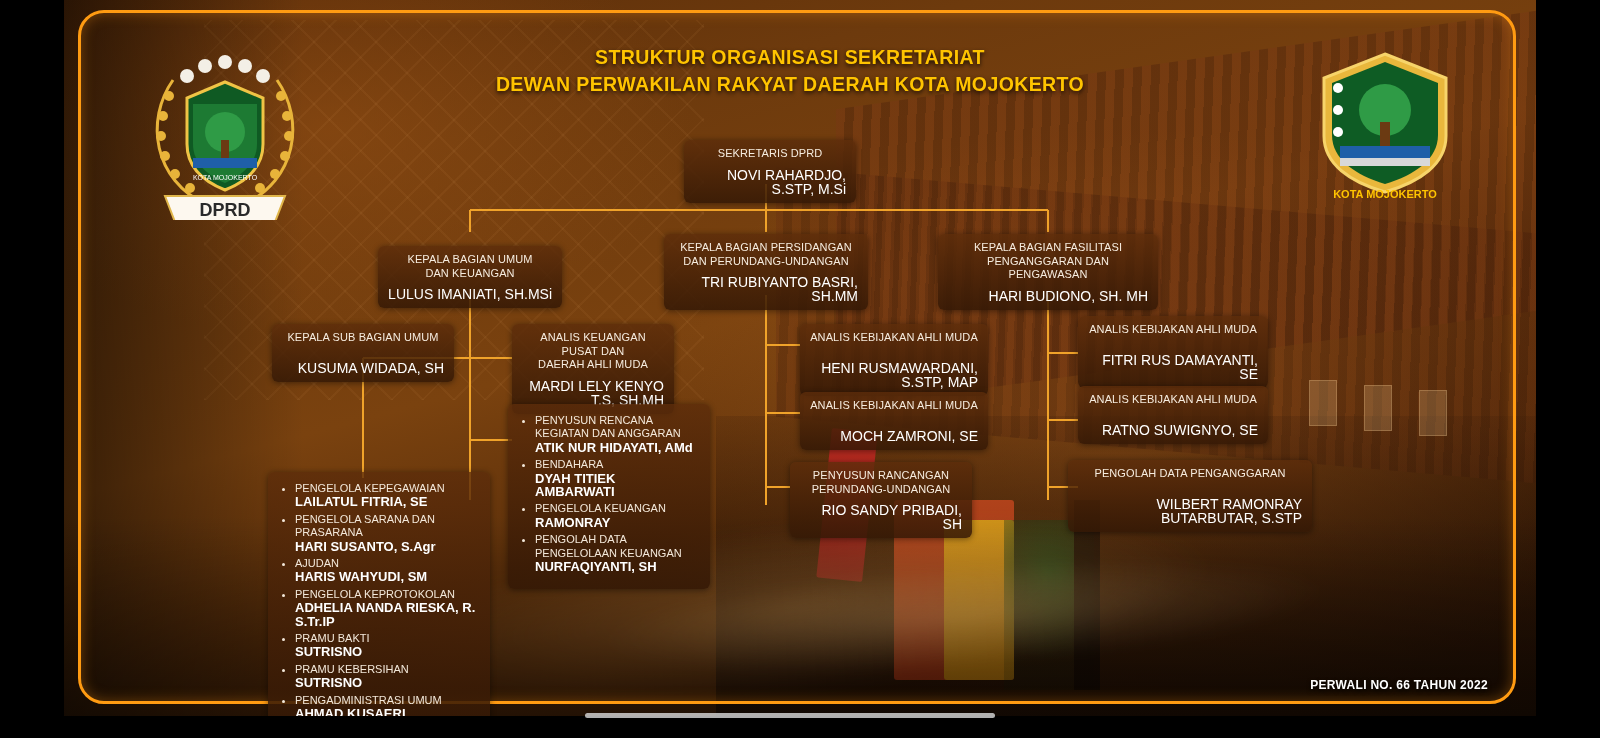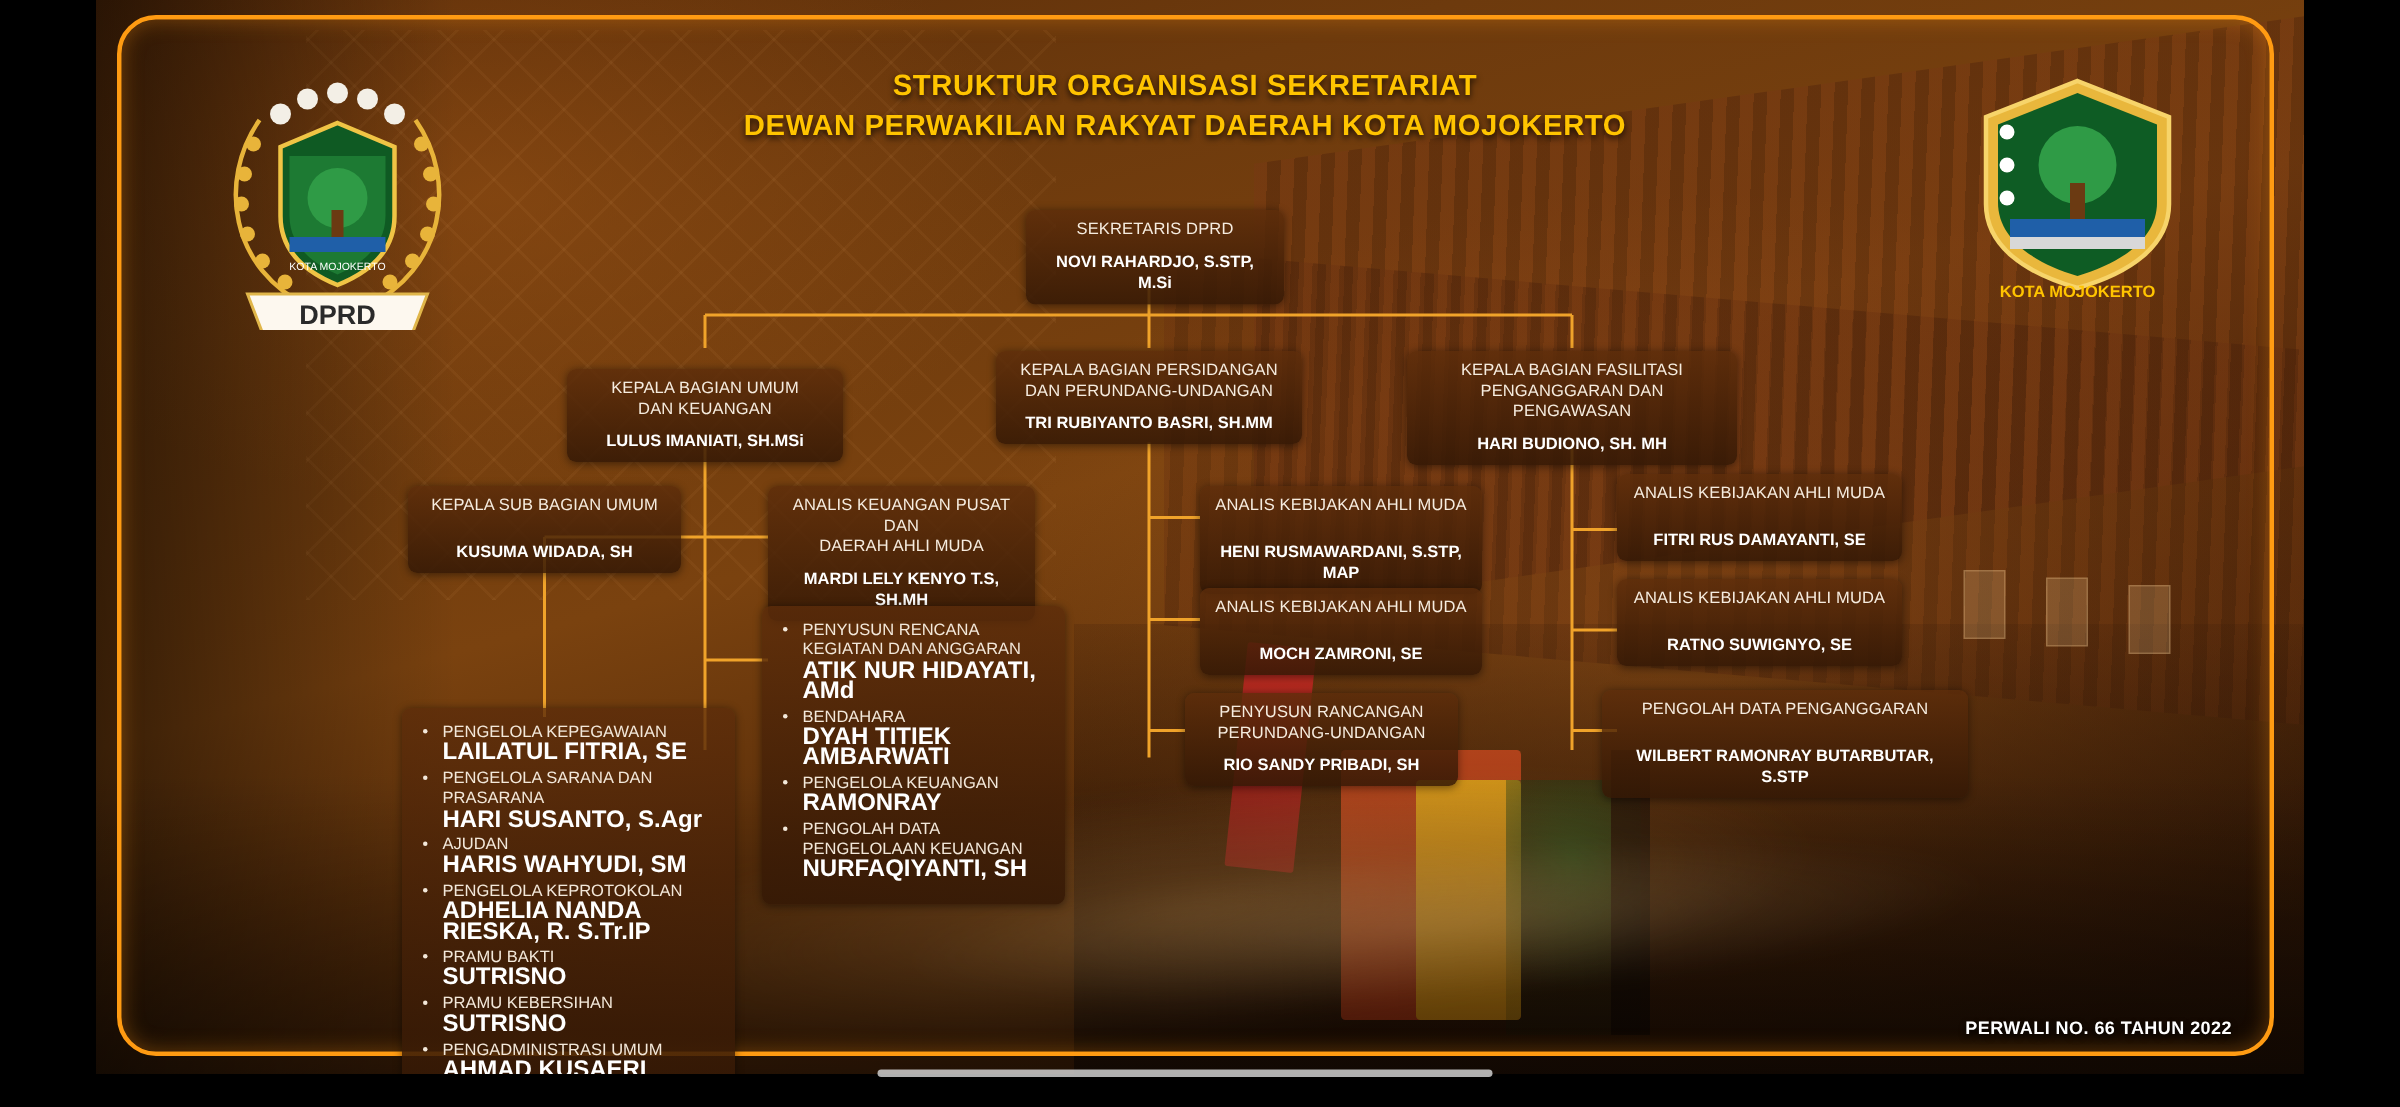"NOVI RAHARDJO, S.STP, M.Si" .box .name { font-size: 11px -> 14px; font-weight: bold -> normal; text-align: none -> right }
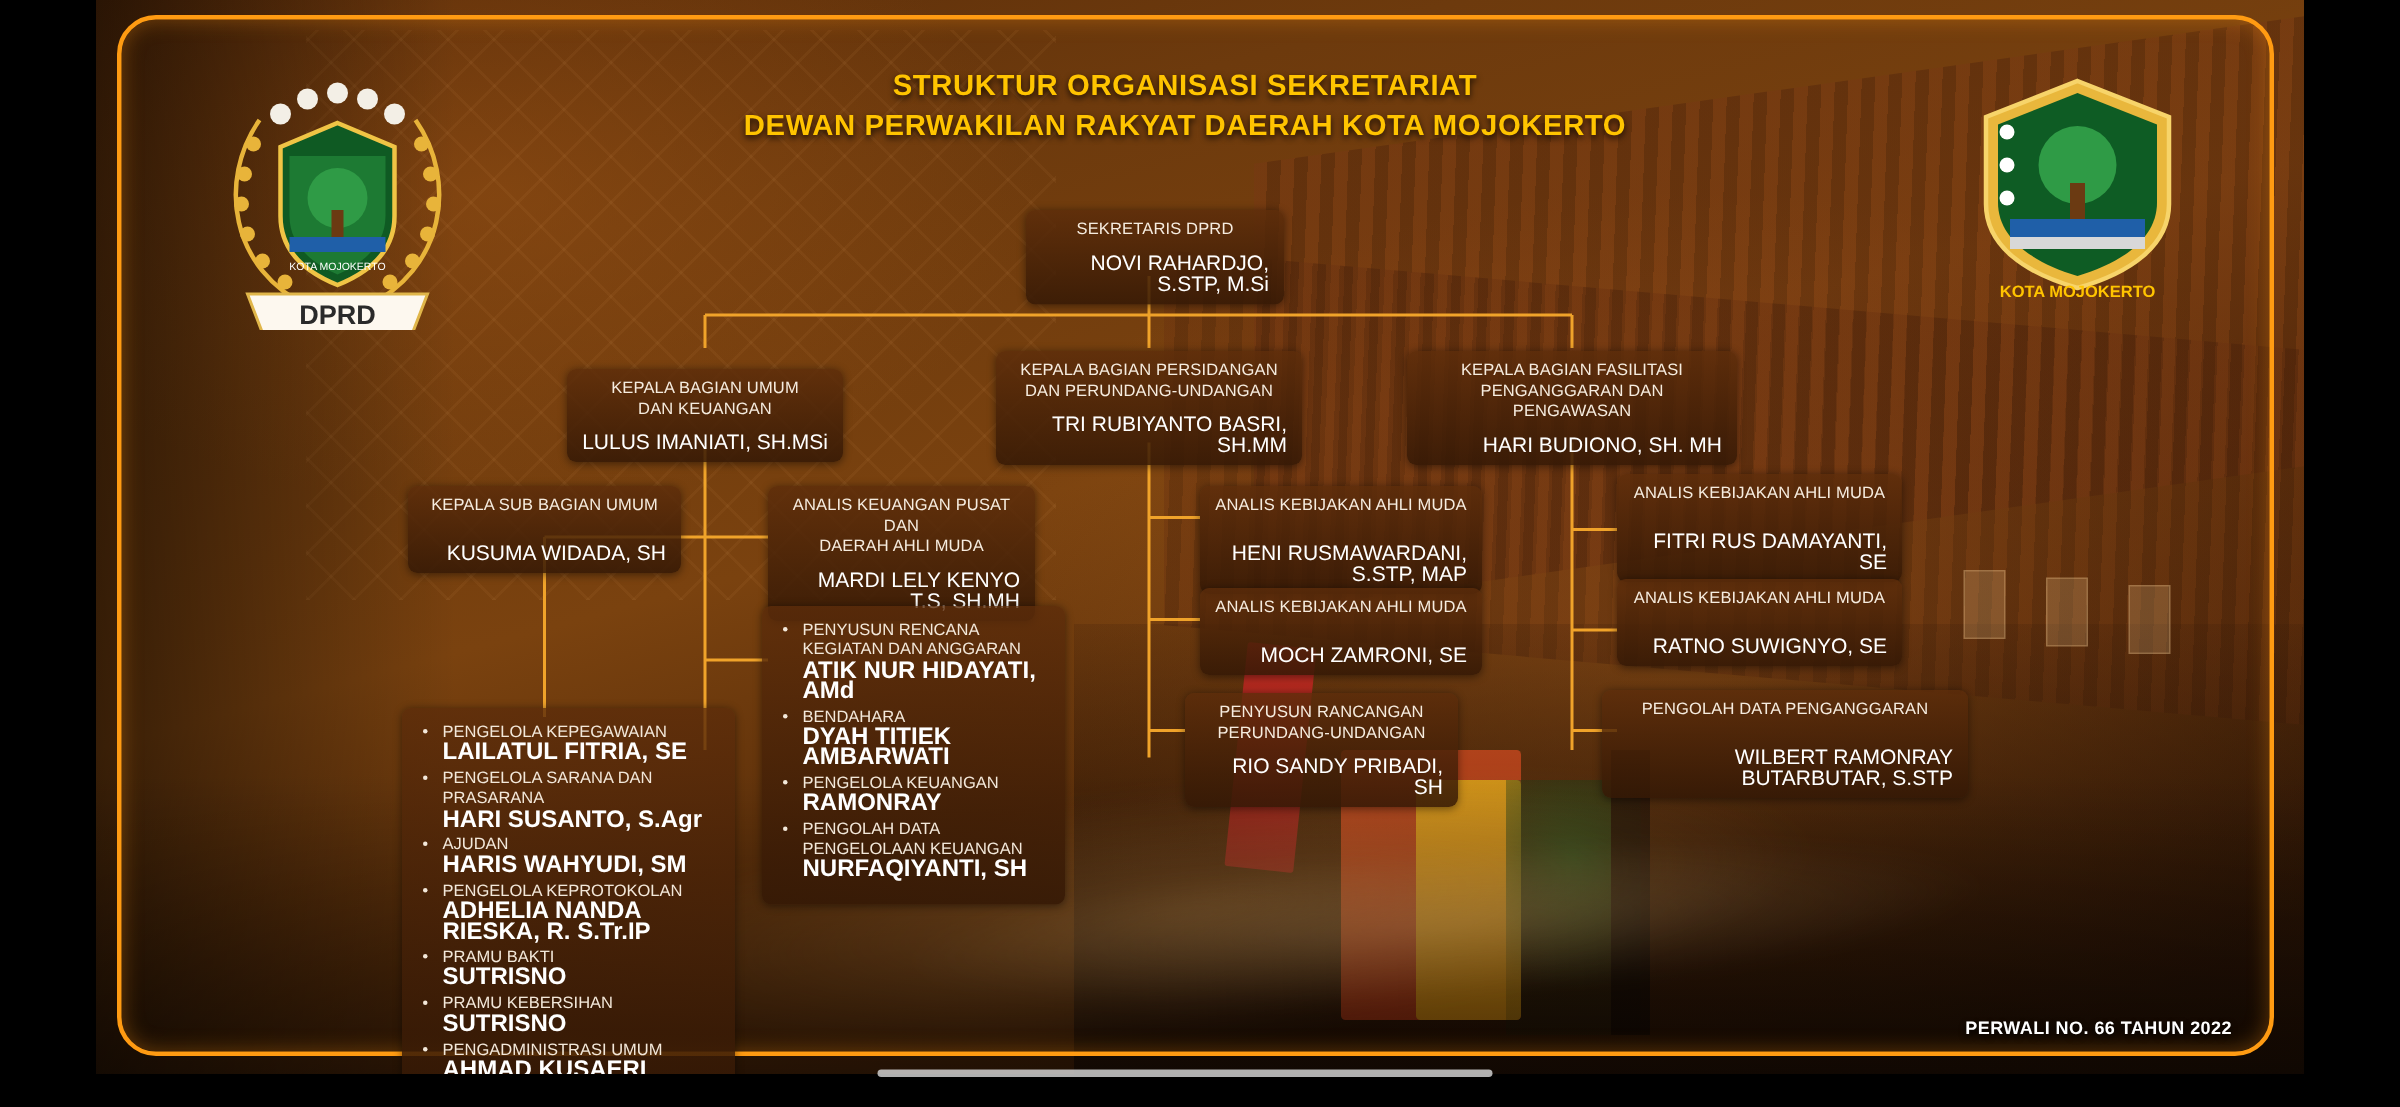"ANALIS KEUANGAN PUSAT DAN" div.box { width: 178px -> 162px }
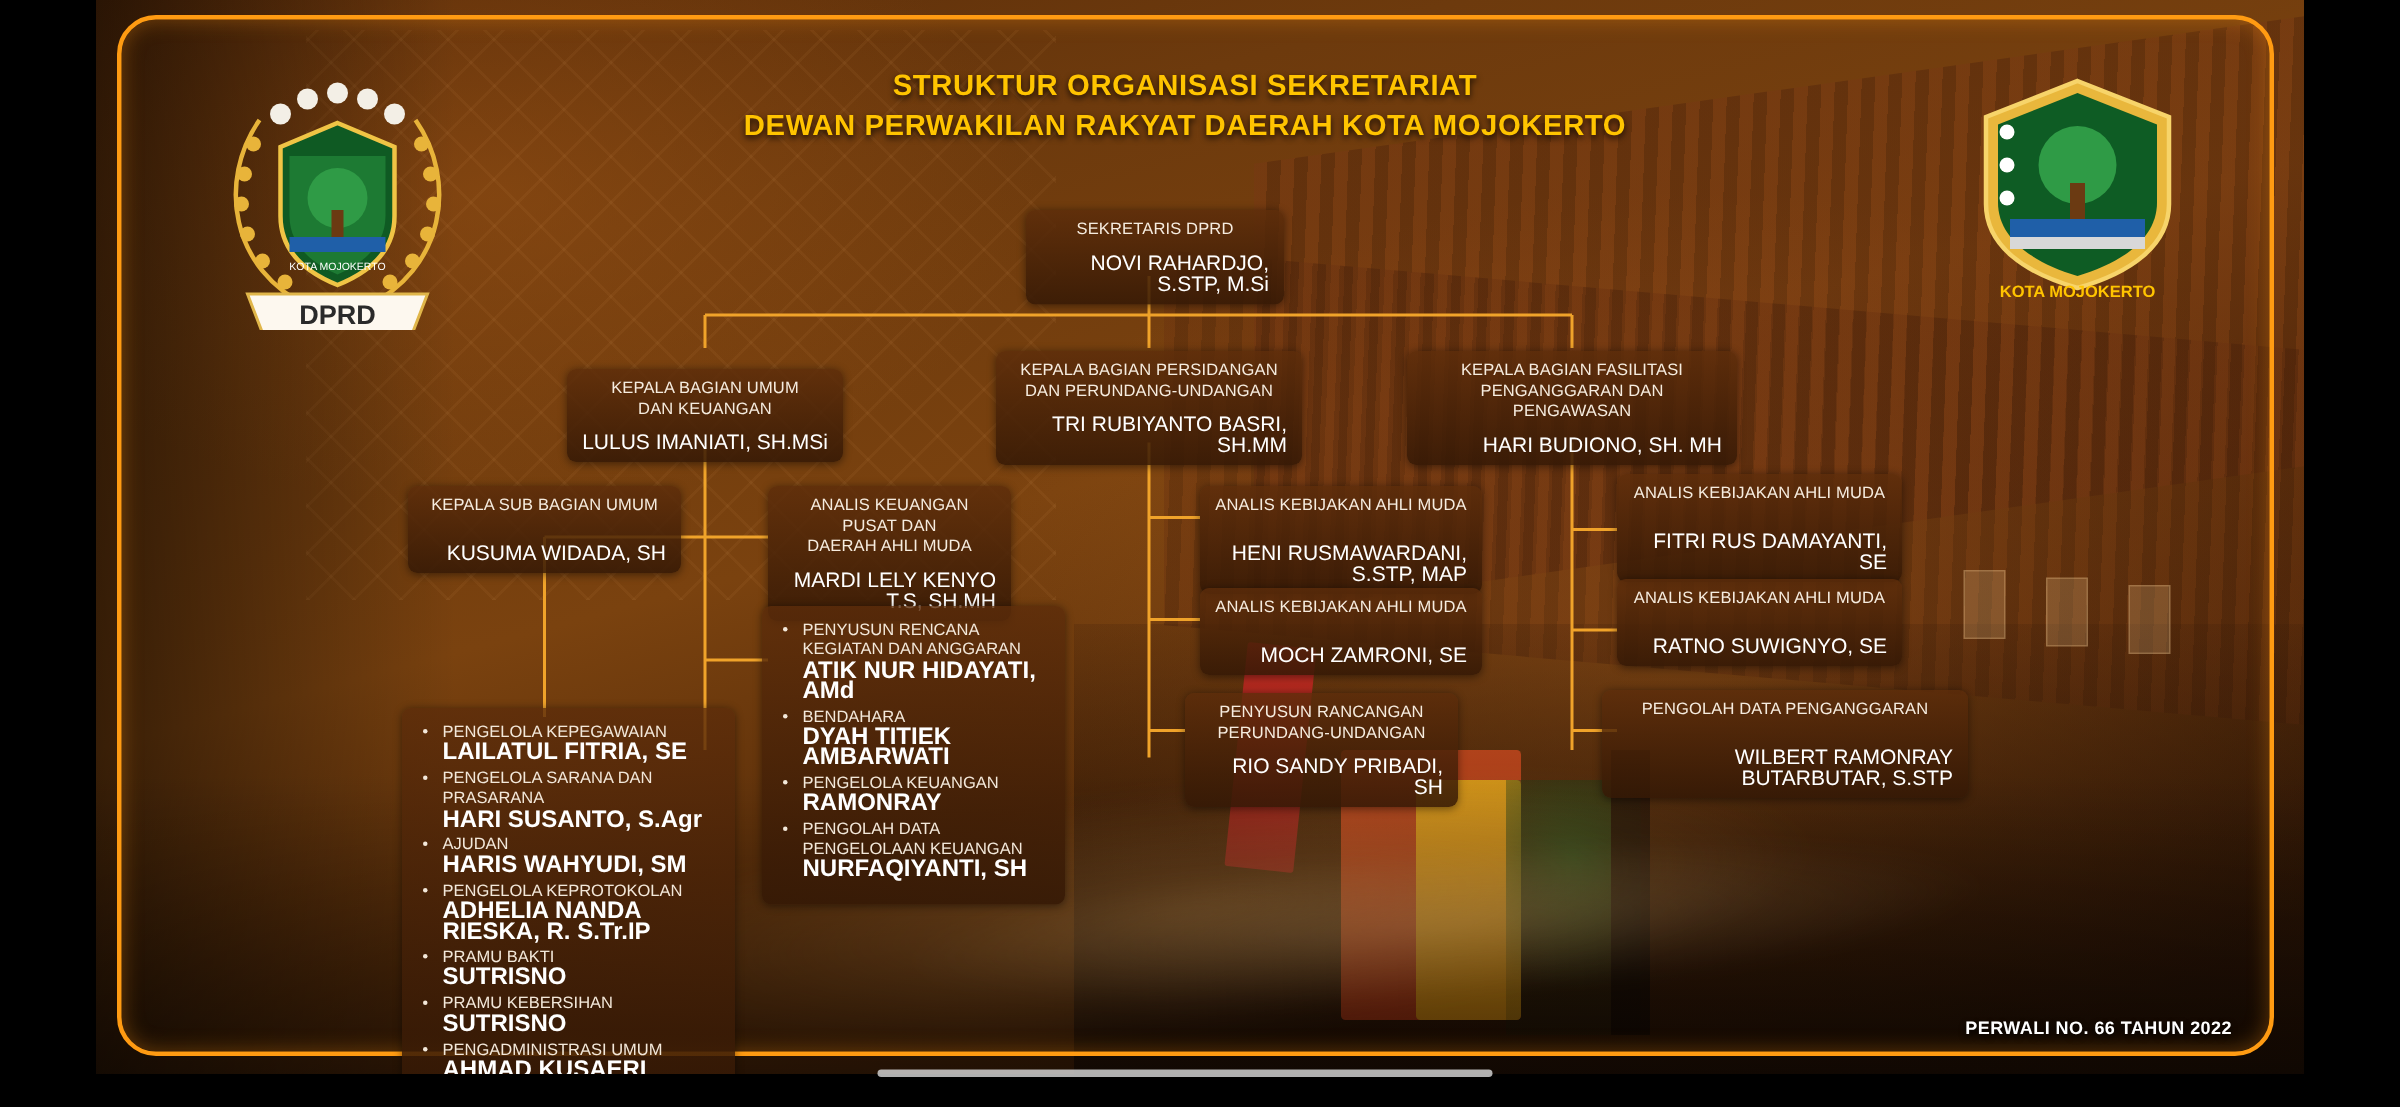"ATIK NUR HIDAYATI, AMd" .listbox li b { font-size: 16px -> 13px }
